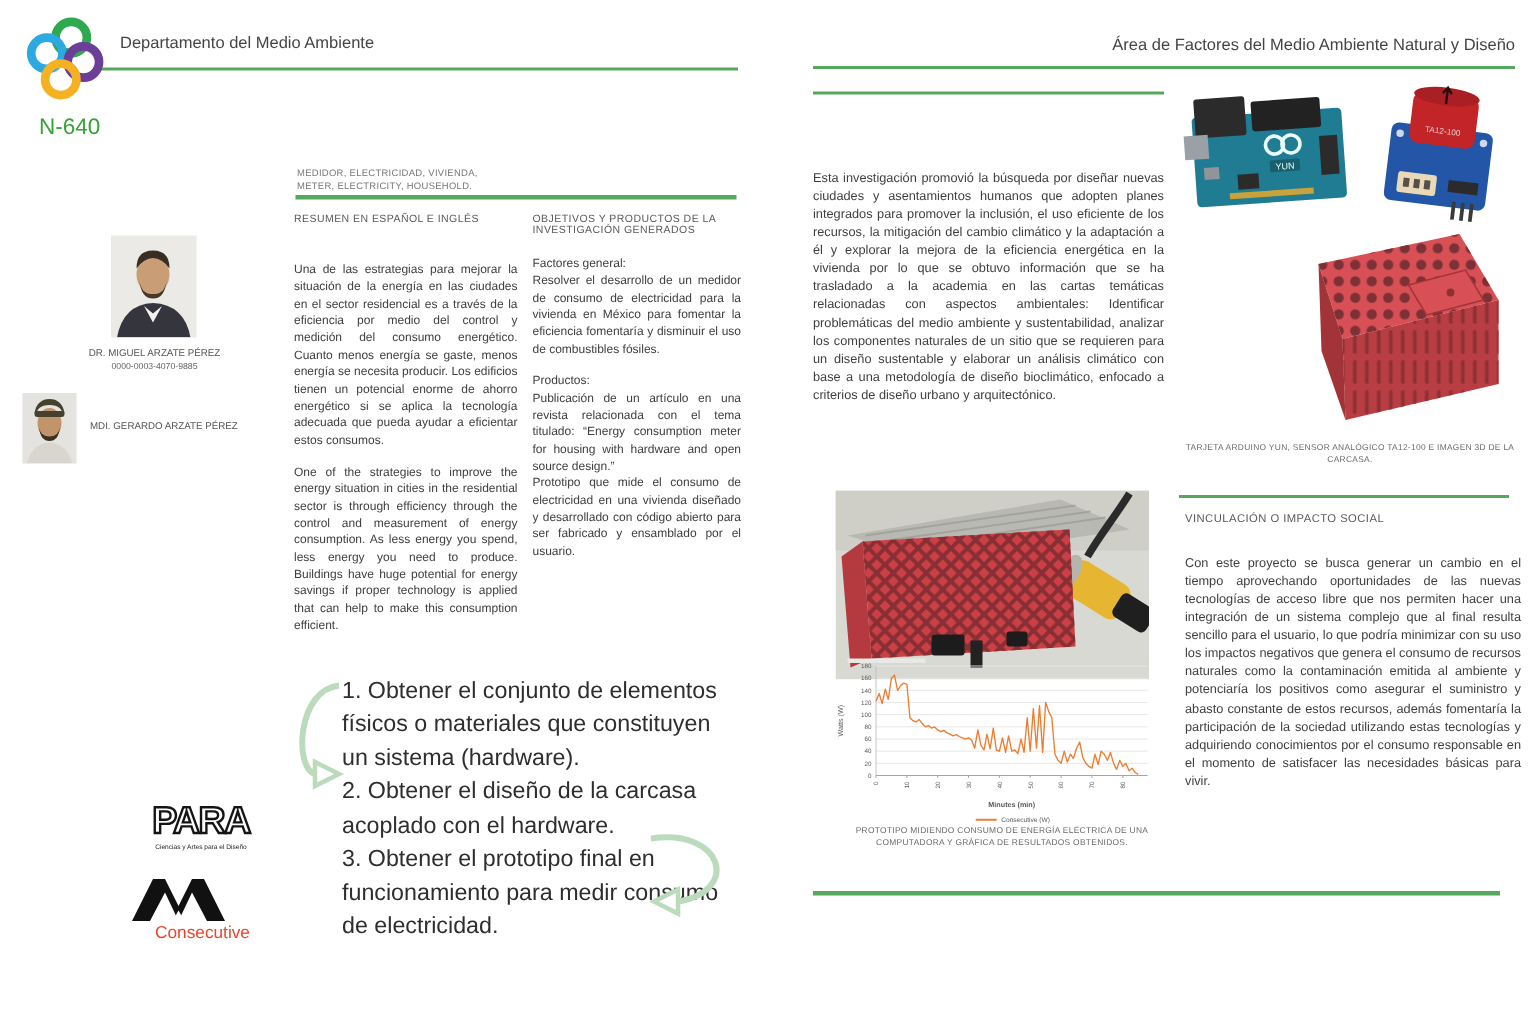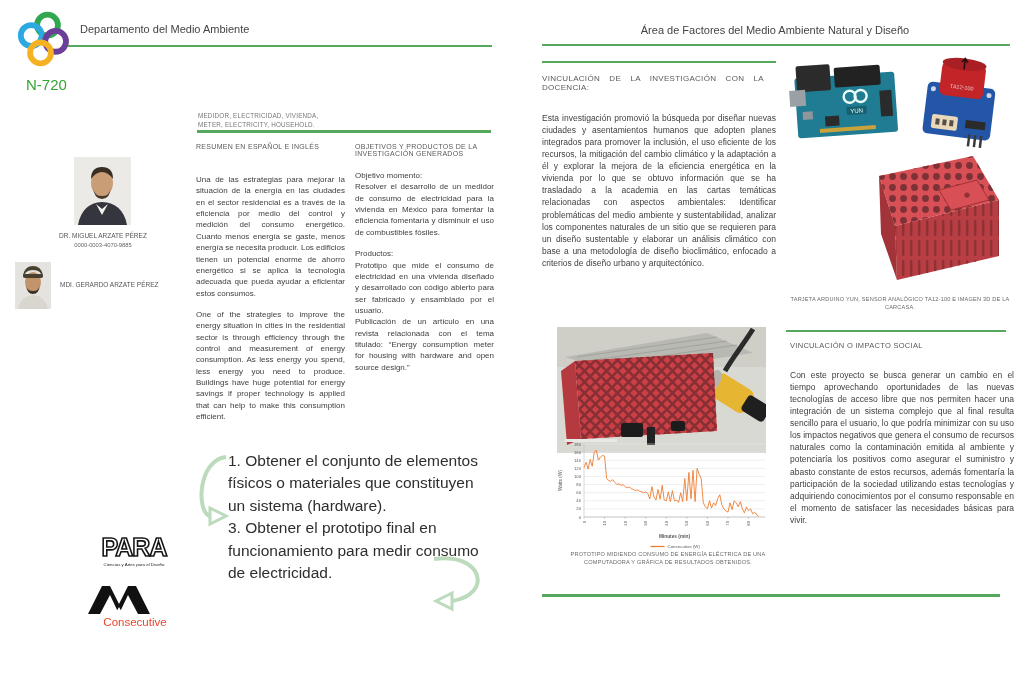"Área de Factores del Medio" div.abs { text-align: center -> right }
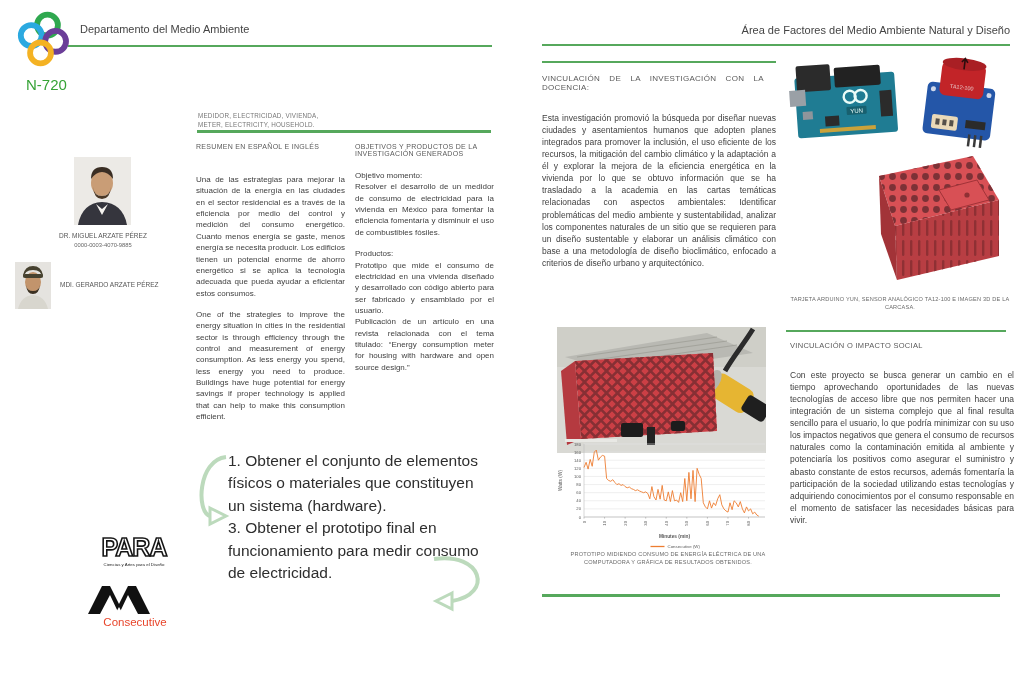"N-720" div.abs { text: N-720 -> N-640 }
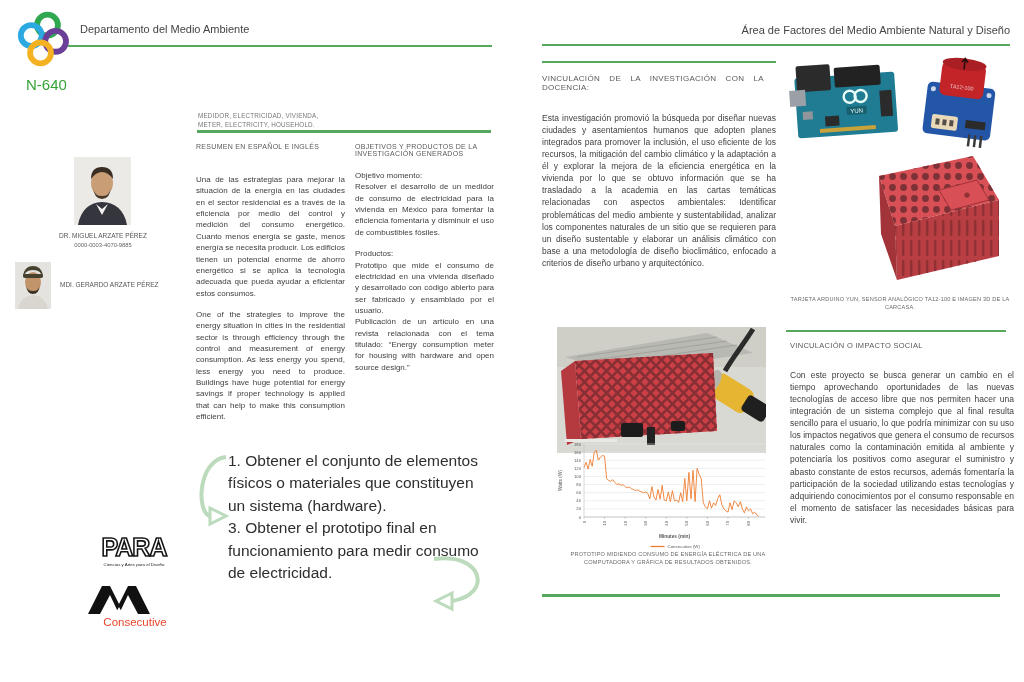"VINCULACIÓN DE LA INVESTIGACIÓN CON" div.abs { html: <div>VINCULACIÓN DE LA INVESTIGACIÓN CON LA DOCENCIA:</div> -> none }
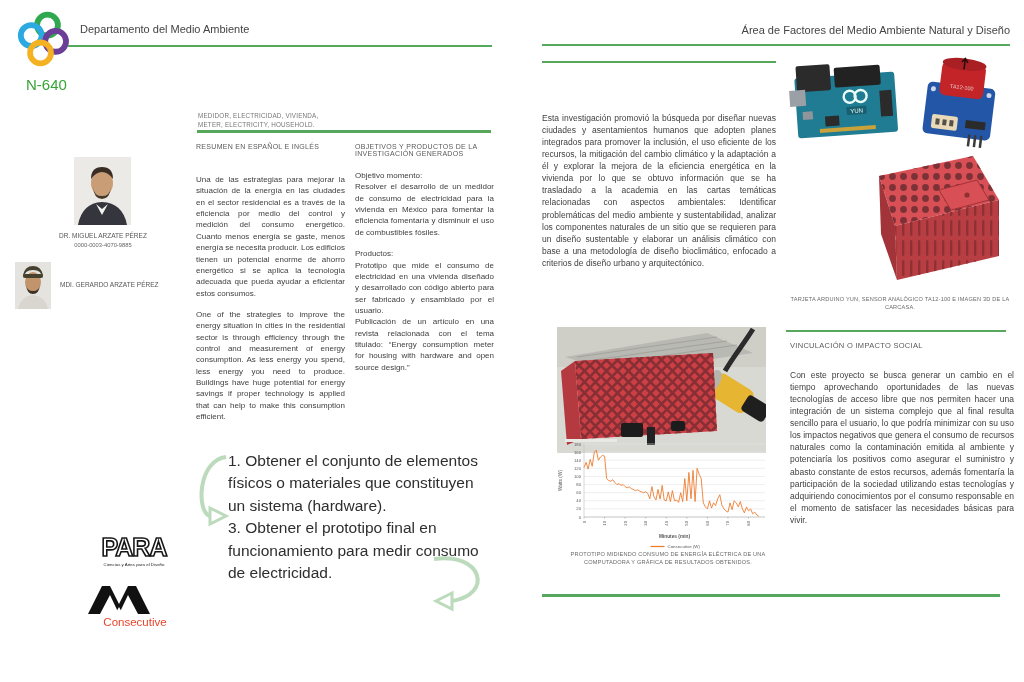"Objetivo momento:" div.body-txt { text: Objetivo momento -> Factores general }
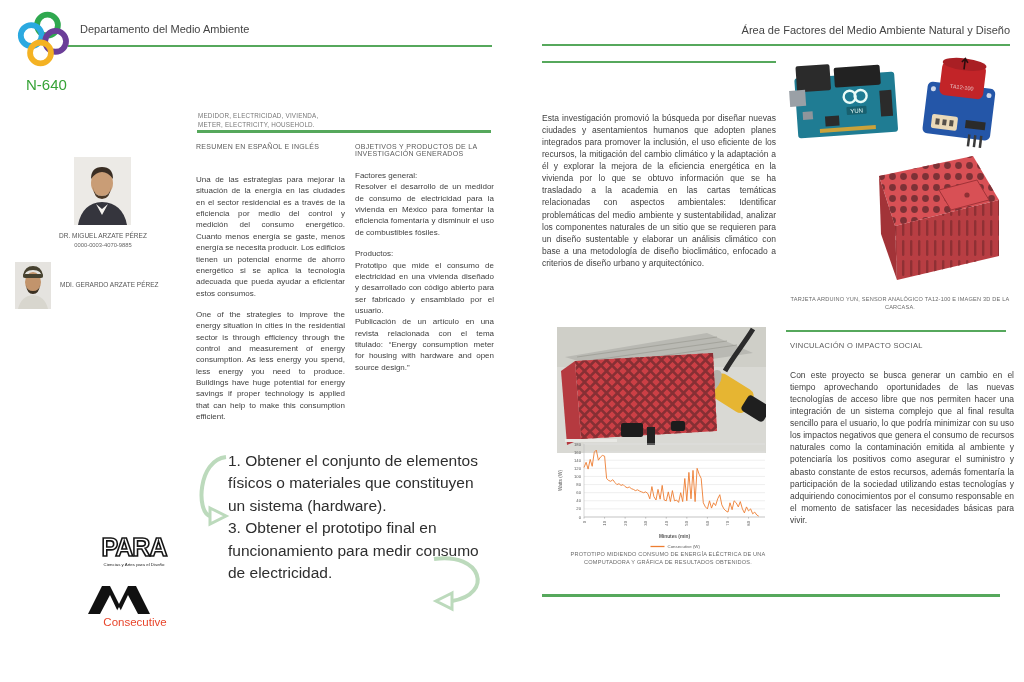"Prototipo que mide el consumo" div.body-txt { order: before "Publicación de un artículo en" -> after "Publicación de un artículo en" }
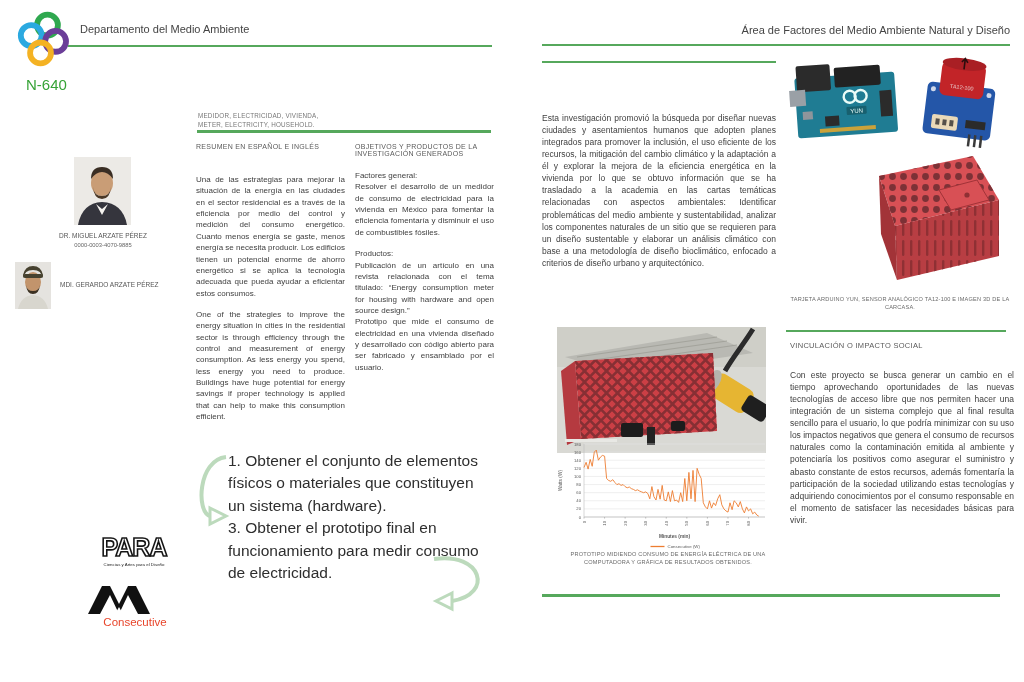"2. Obtener el diseño de" div { html: none -> <div>2. Obtener el diseño de la carcasa acoplado con el hardware.</div> }
